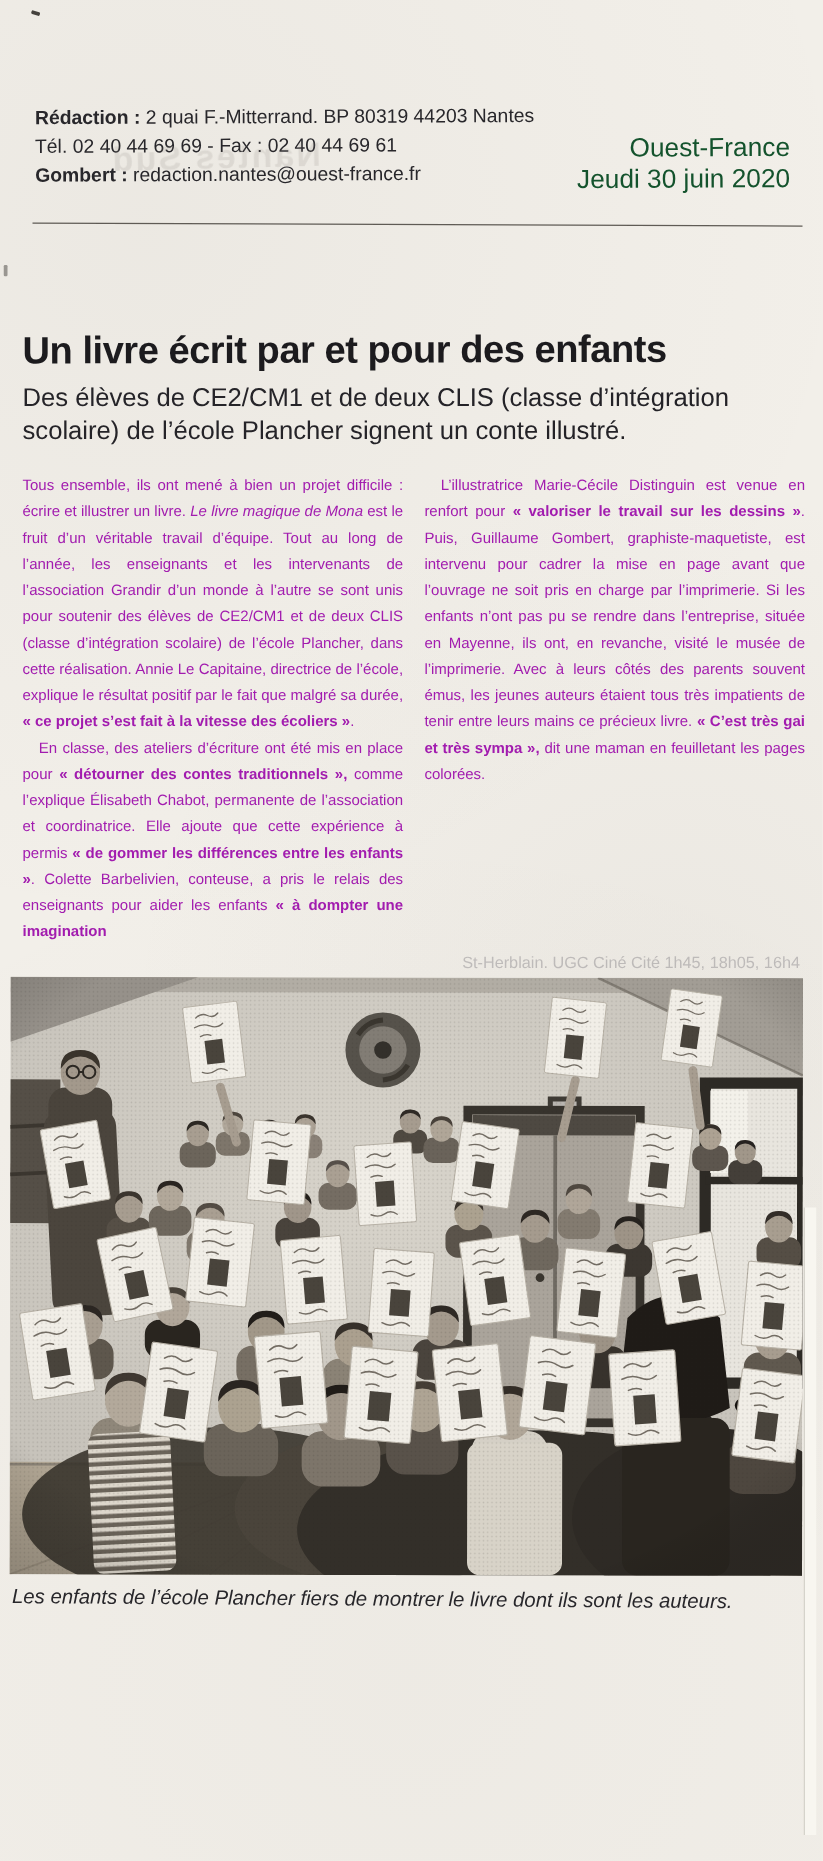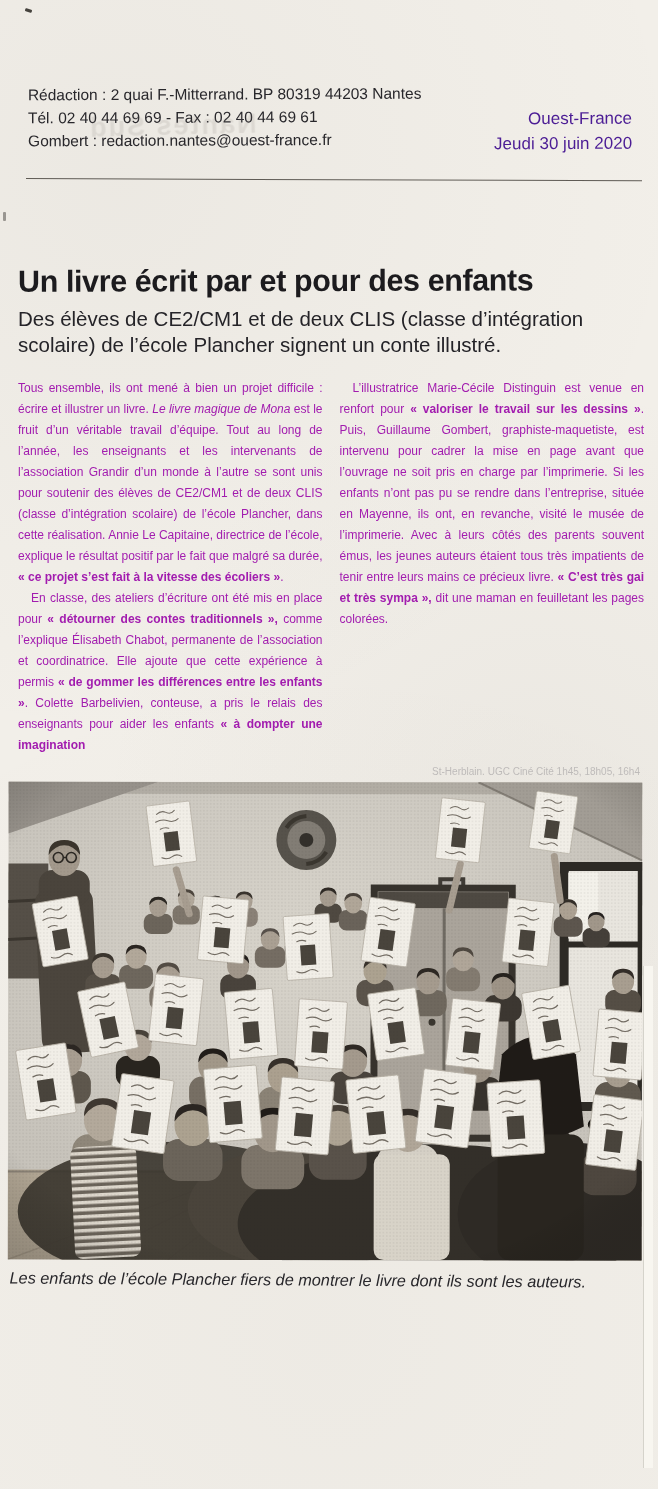"Rédaction :" .m-left .lbl { font-weight: normal -> bold }
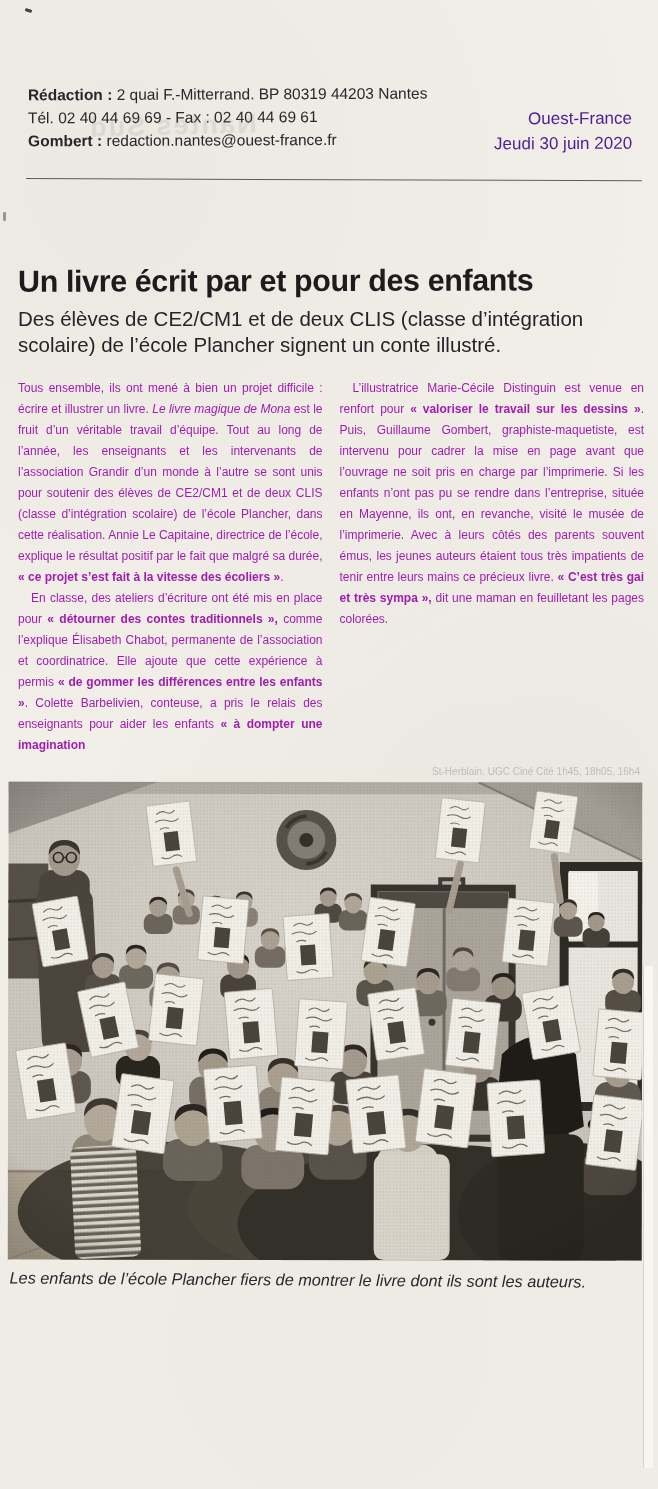"Ouest-France" .m-right { color: #4c1d95 -> #14532d; font-size: 17px -> 21px }
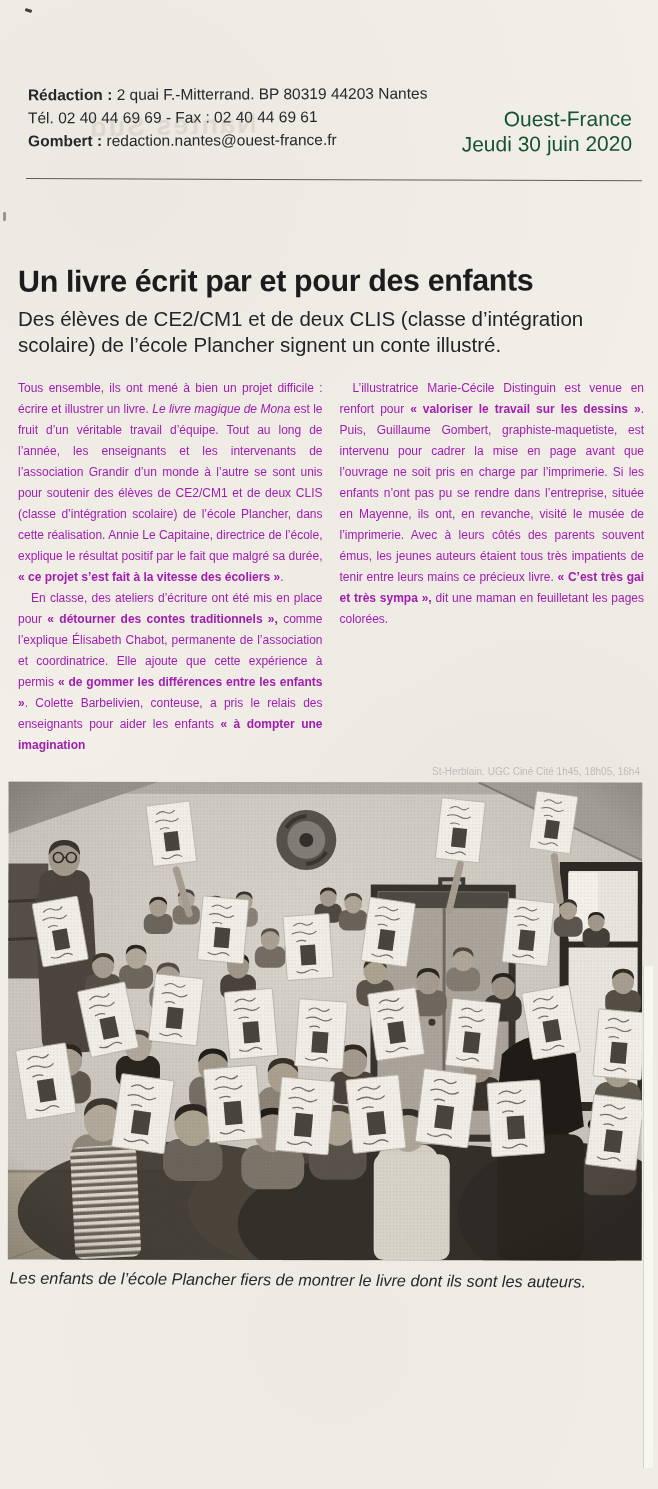"St-Herblain. UGC Ciné Cité 1h45," .ghost-list { font-size: 10px -> 13px }
